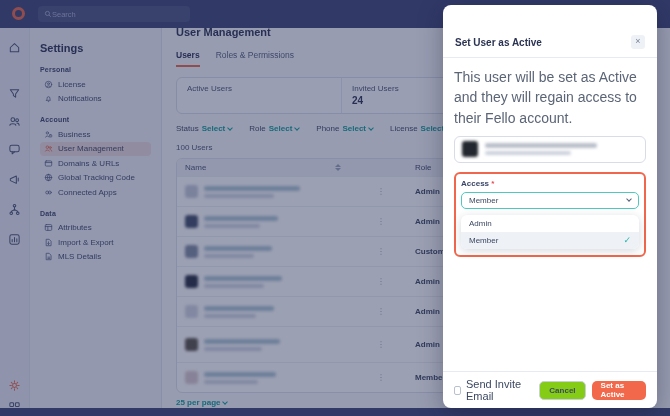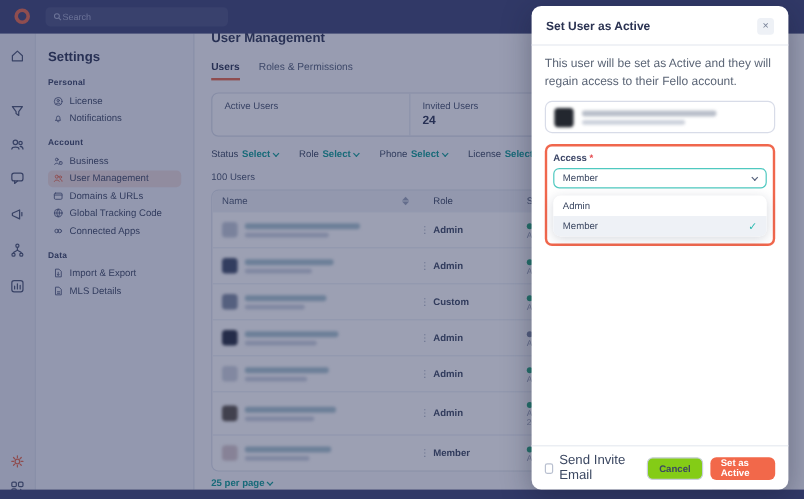"Set User as Active" #m-head { margin-top: none -> 20px }
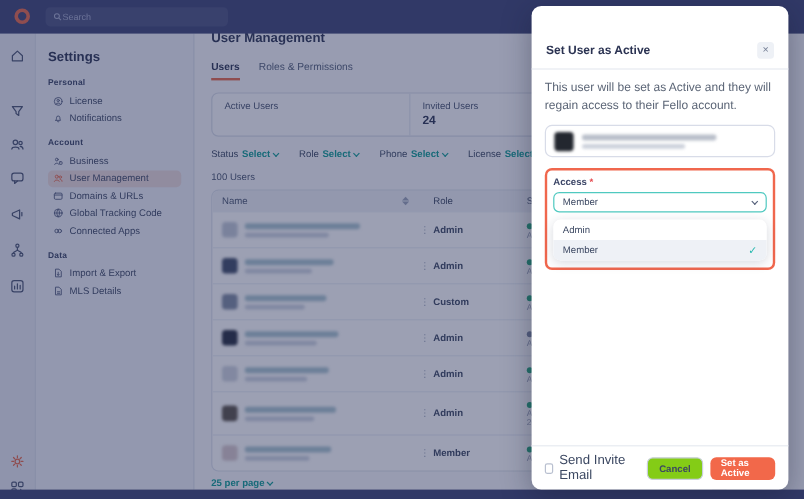"This user will be set" #m-desc { font-size: 10px -> 14px }
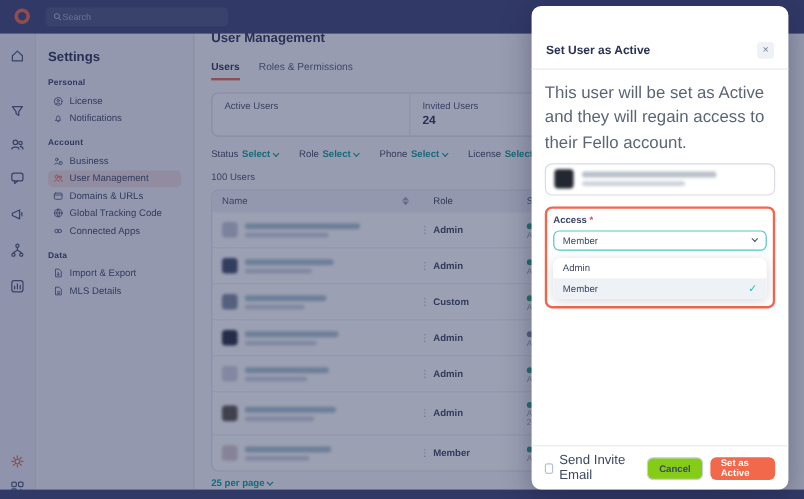"Name" .trow { gap: none -> 27px }
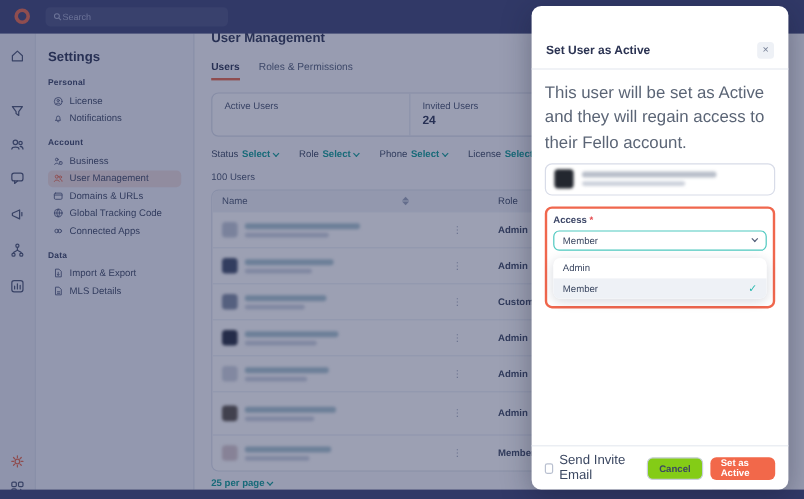"Attributes" div.mi { html: none -> <div> <svg> <rect></rect> <path></path> </svg> <span>Attributes</span> </div> }
